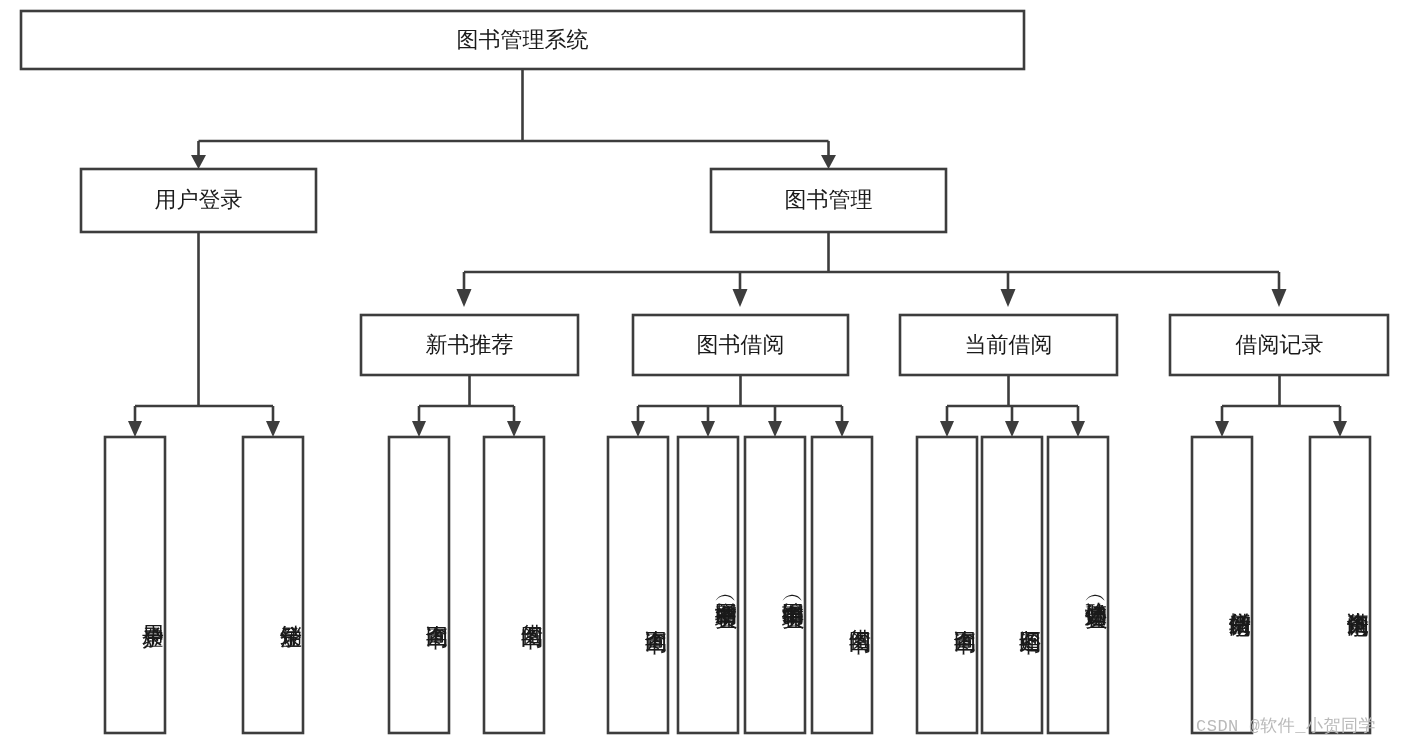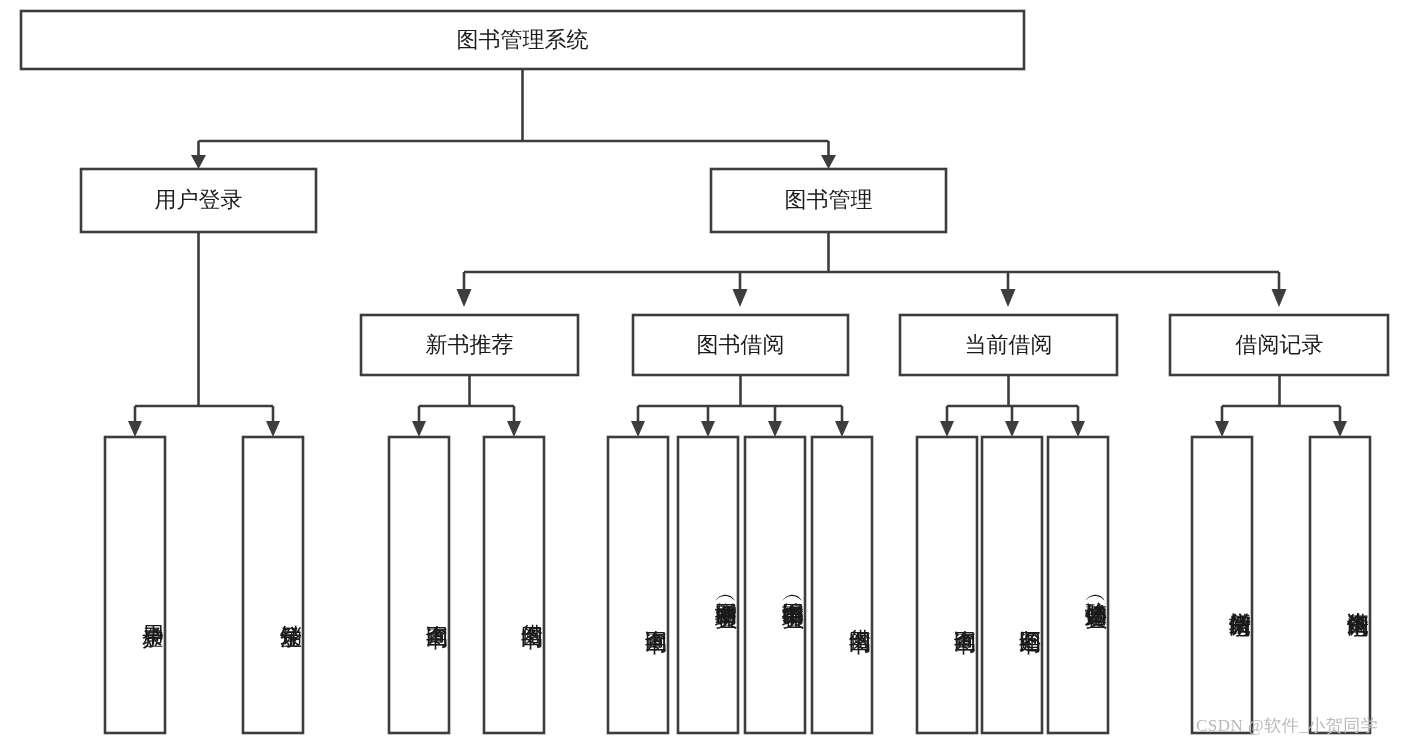"CSDN @软件_小贺同学" .watermark { font-family: Liberation Serif, serif -> Liberation Mono, monospace }
